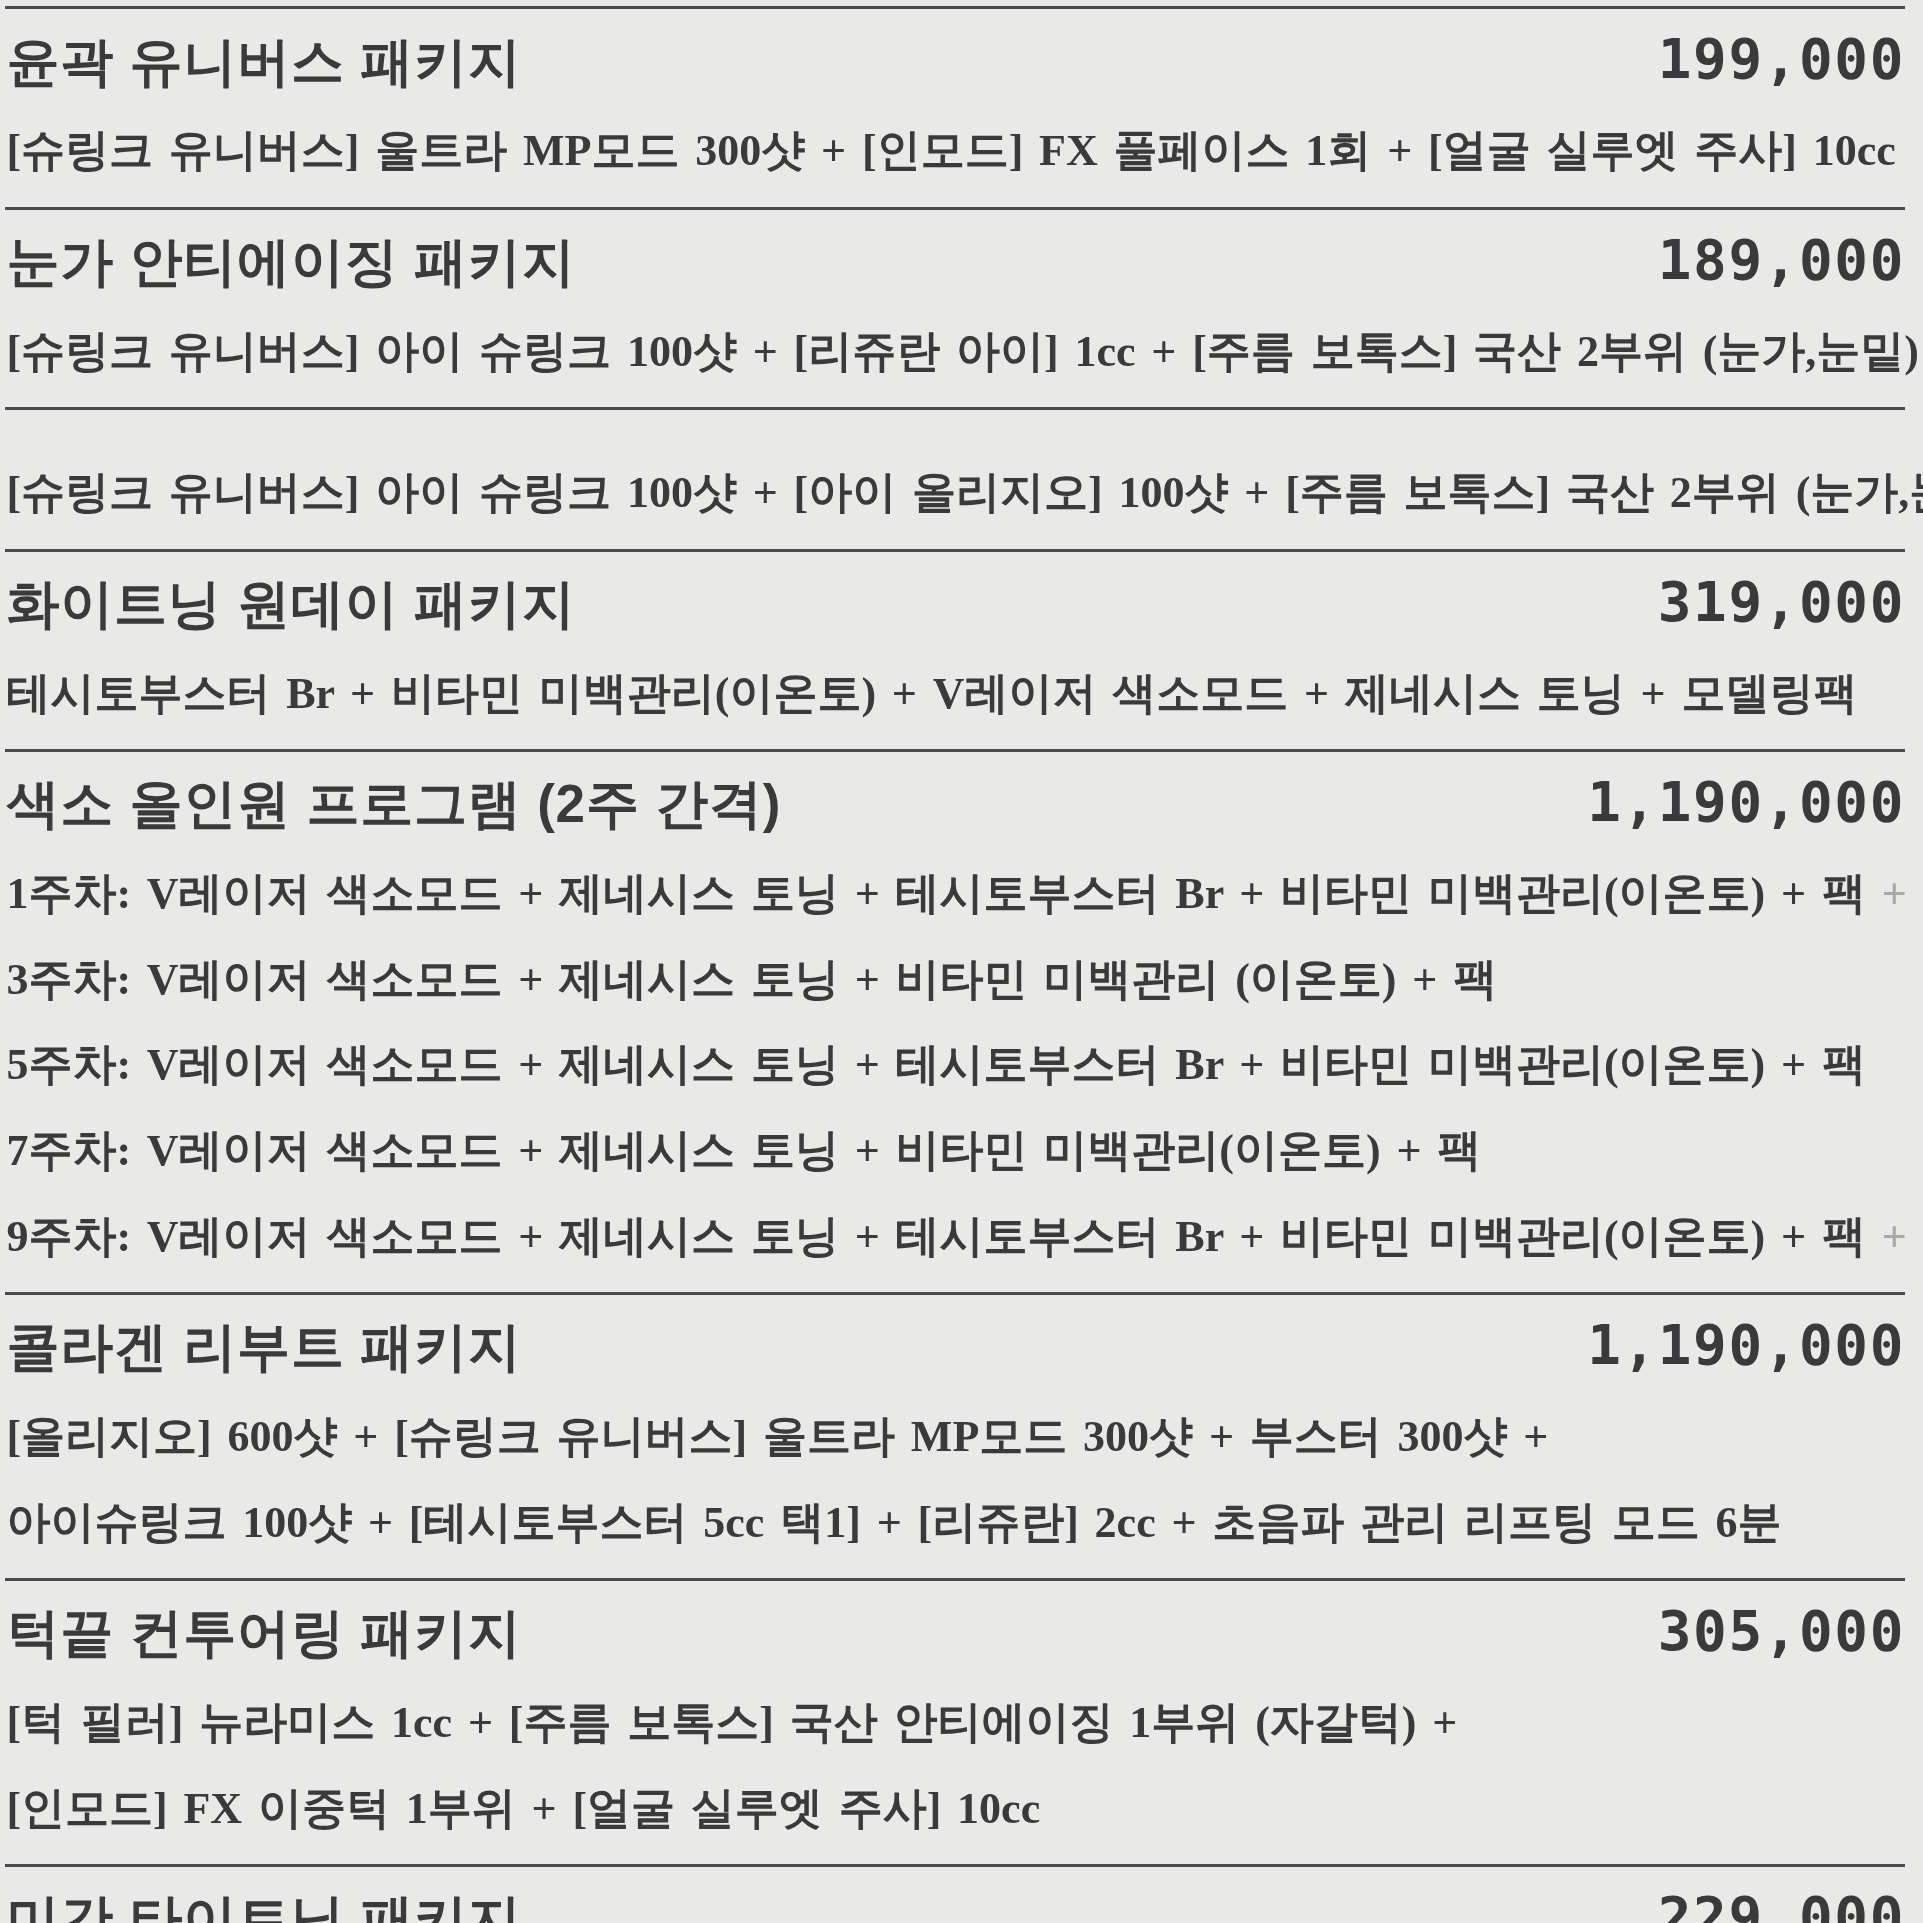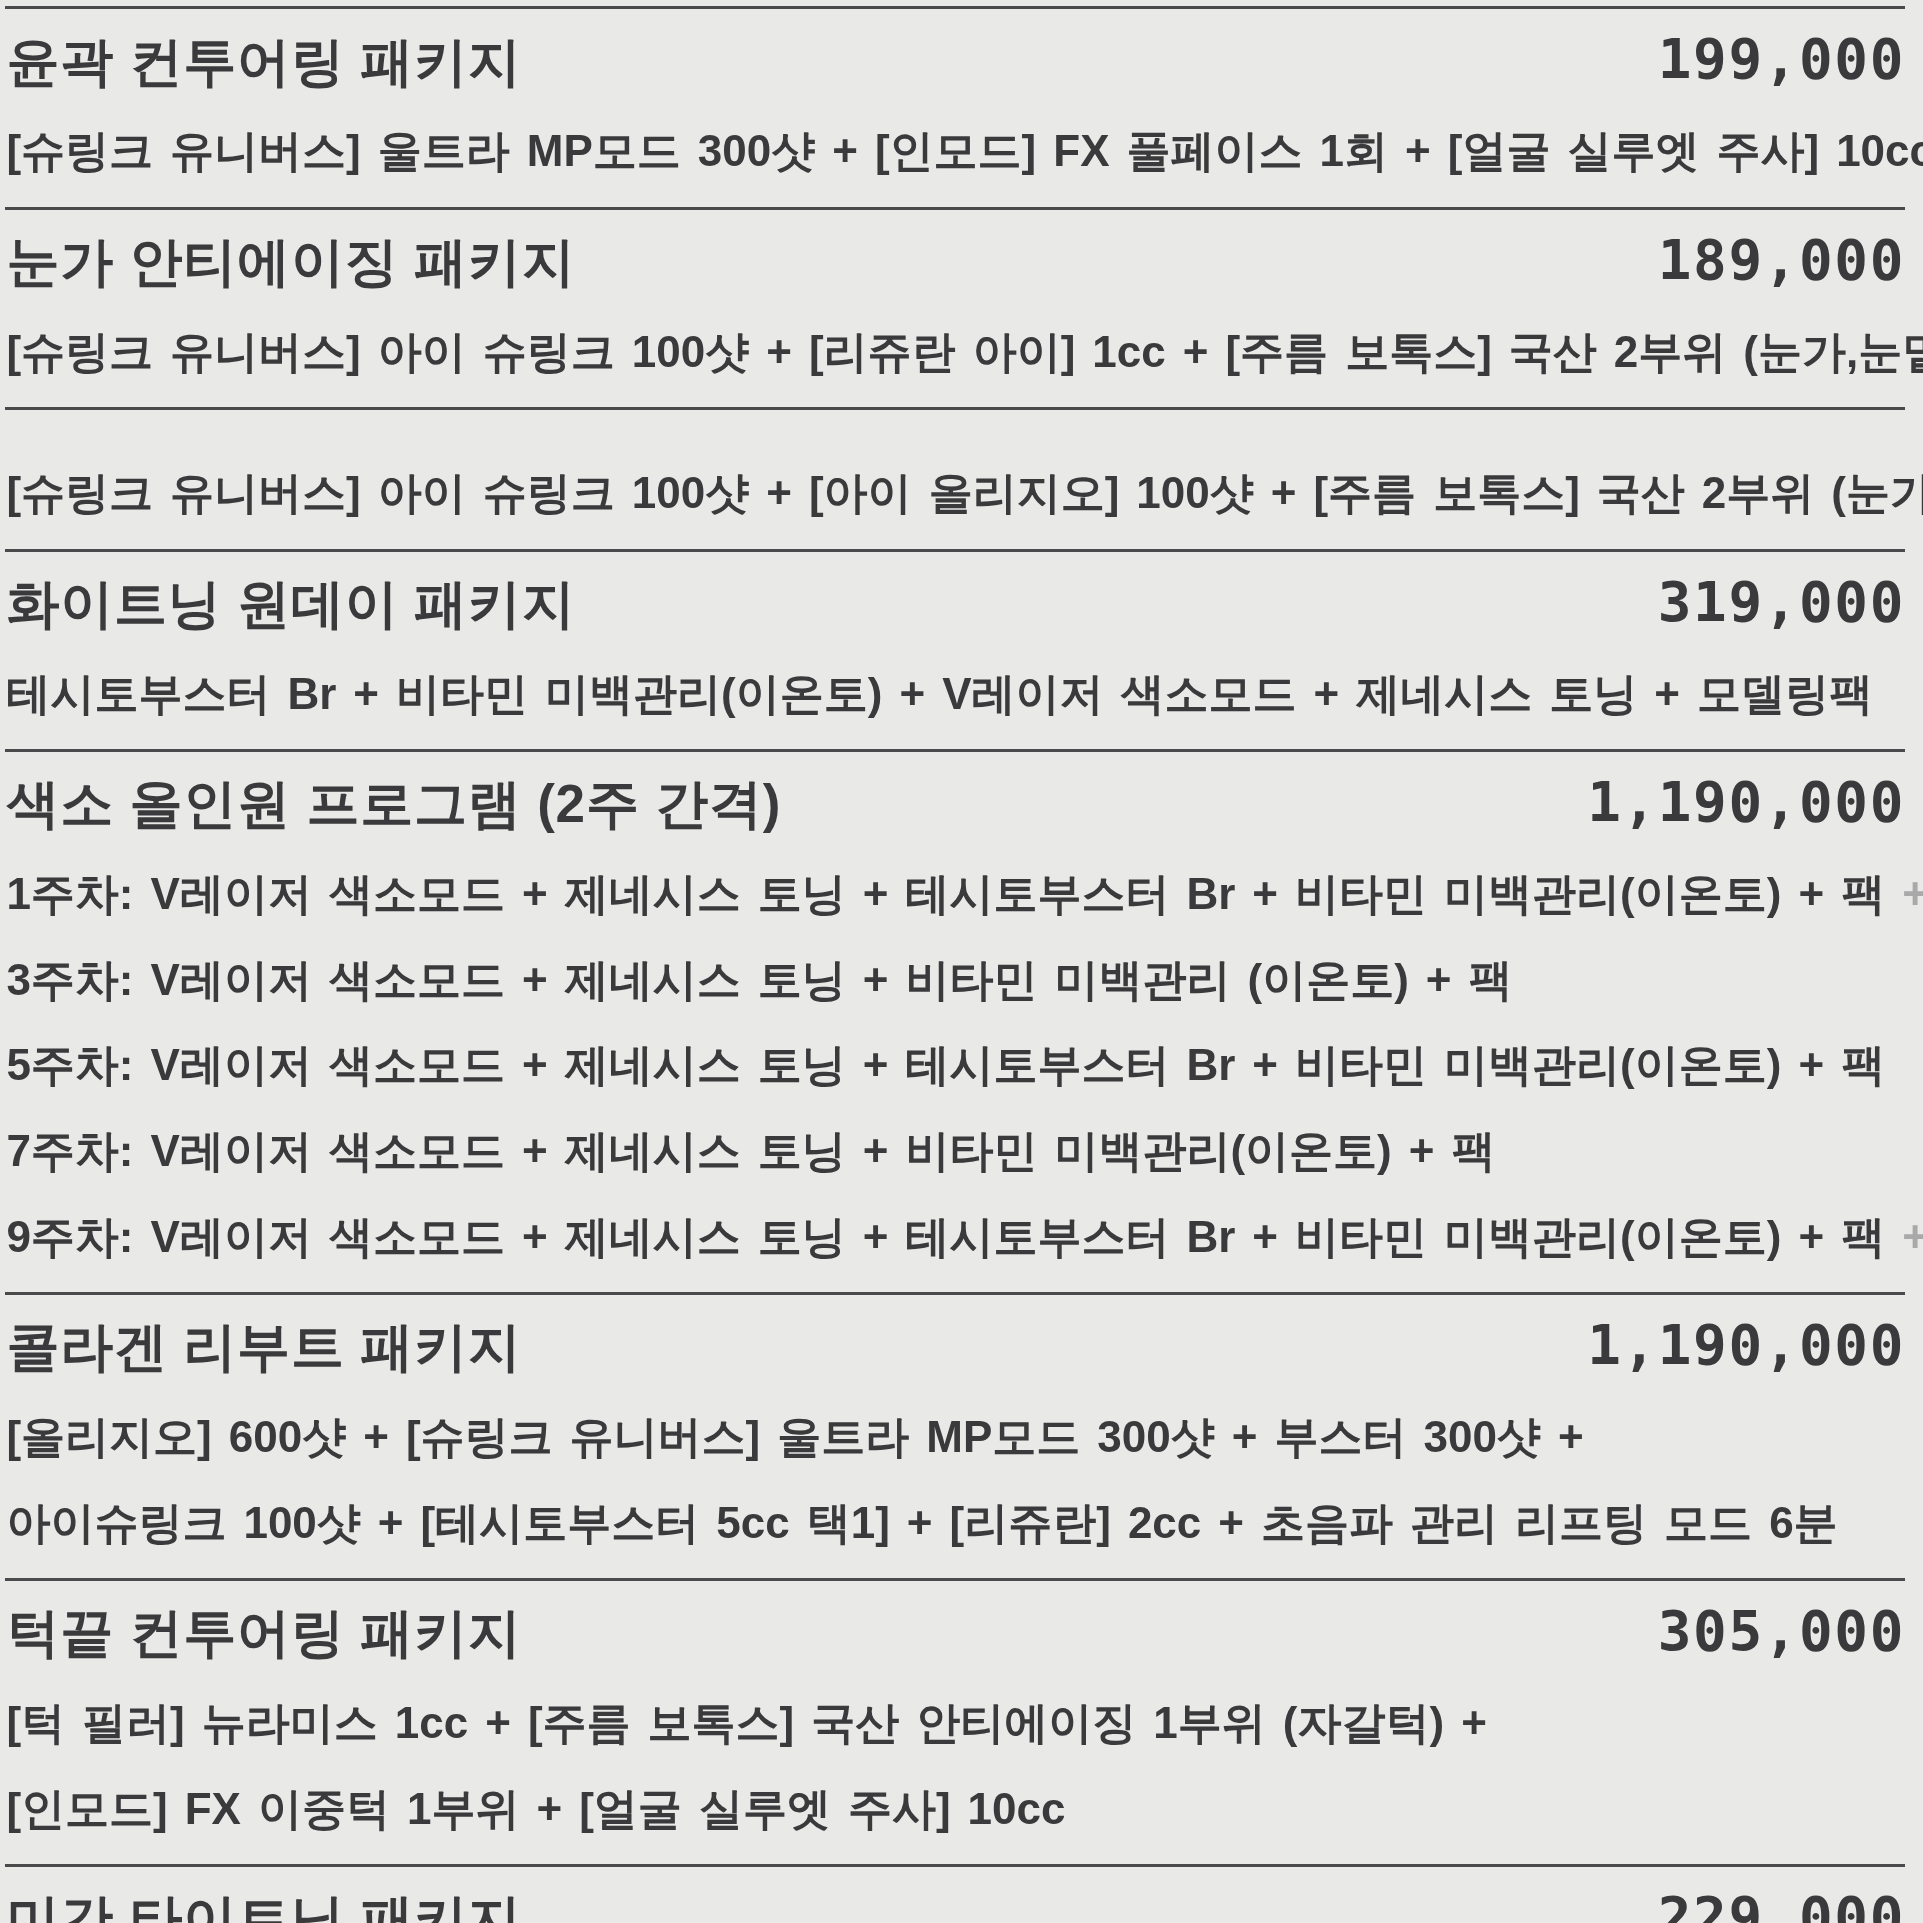"윤곽 컨투어링 패키지" h2.pkg-title { text: 컨투어링 -> 유니버스 }
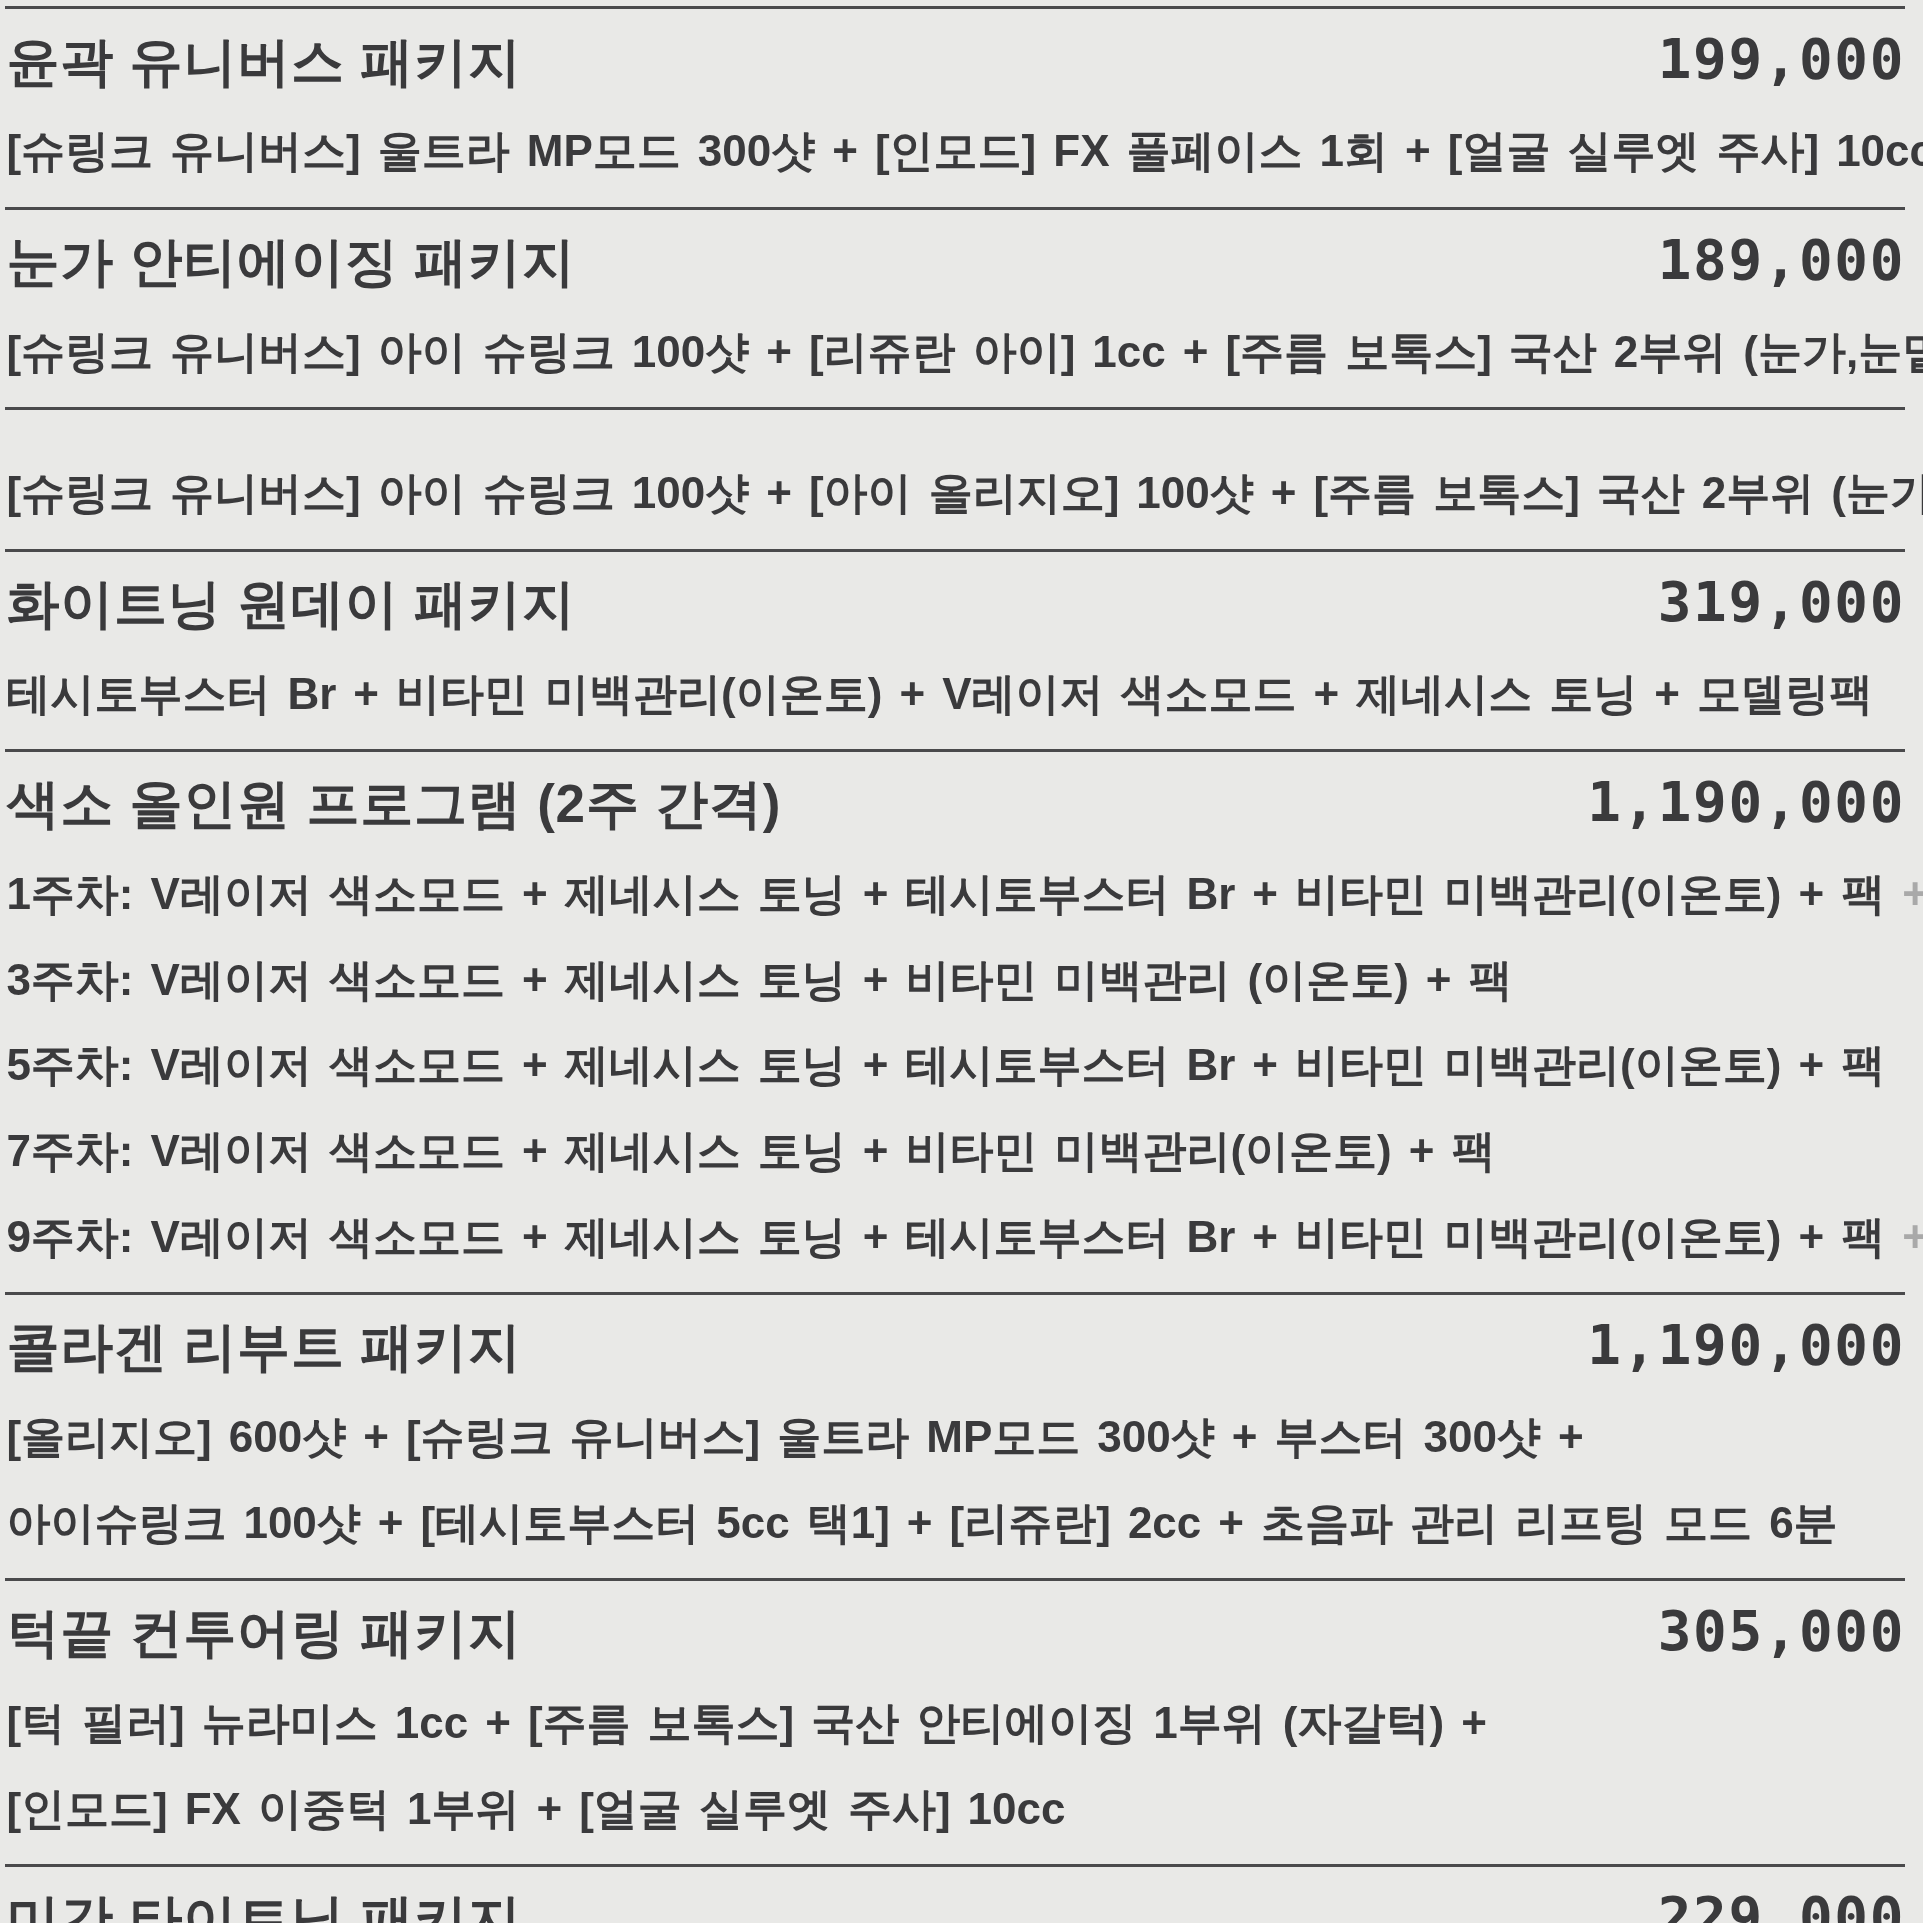"[슈링크 유니버스] 울트라 MP모드 300샷" .desc { font-family: none -> Liberation Serif, serif }
